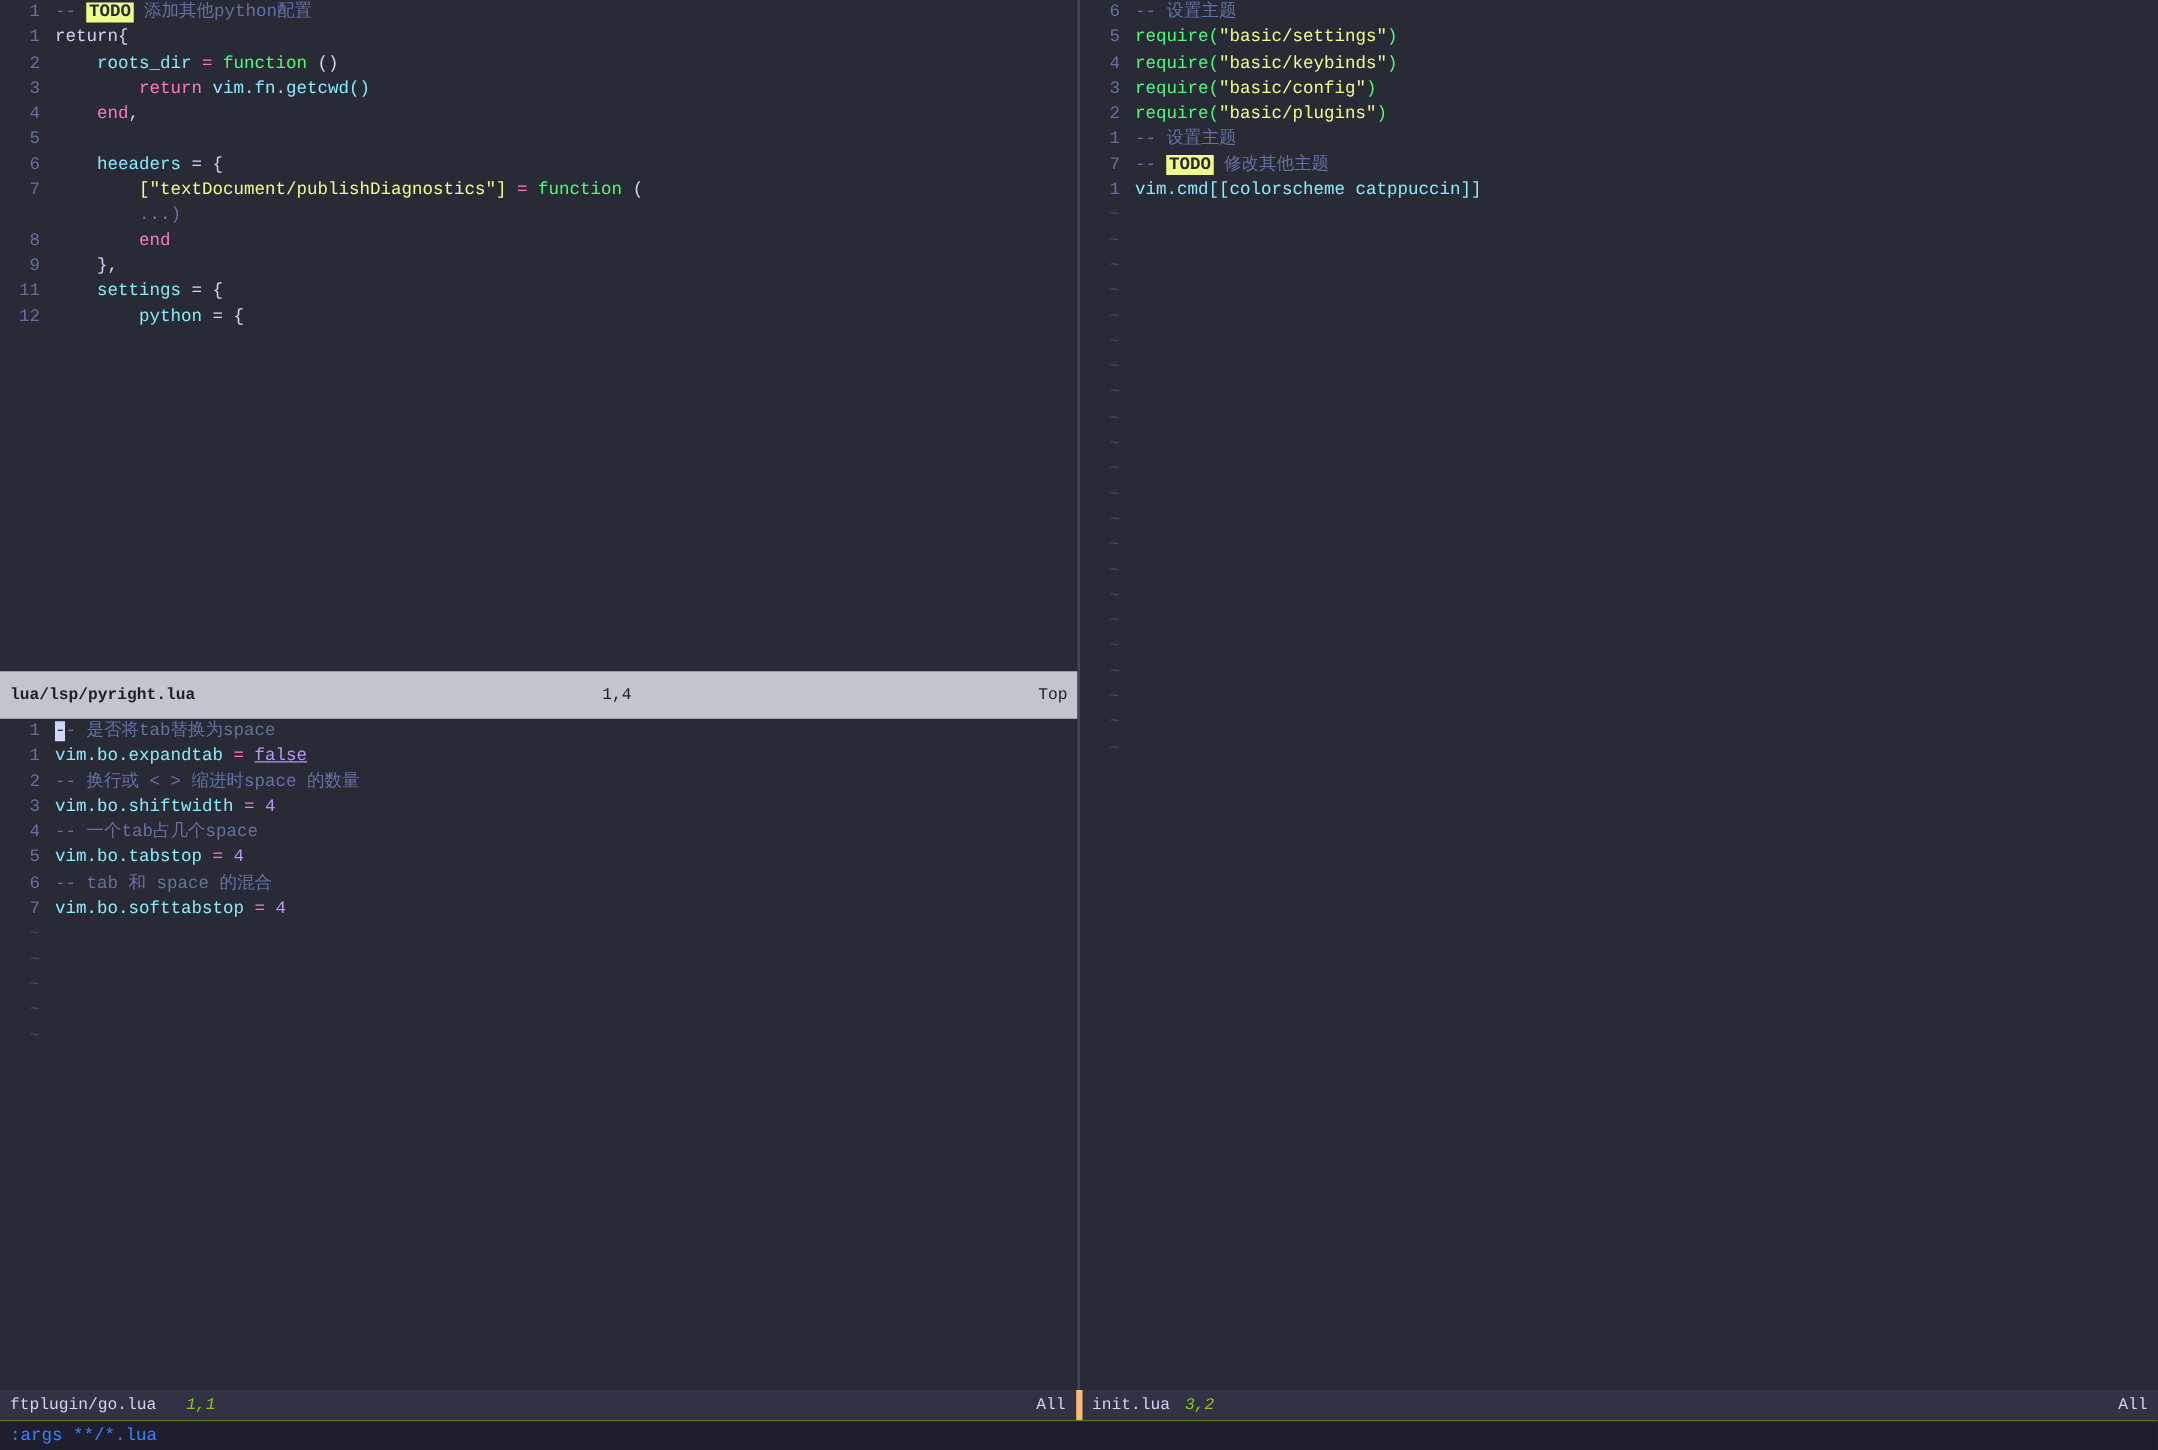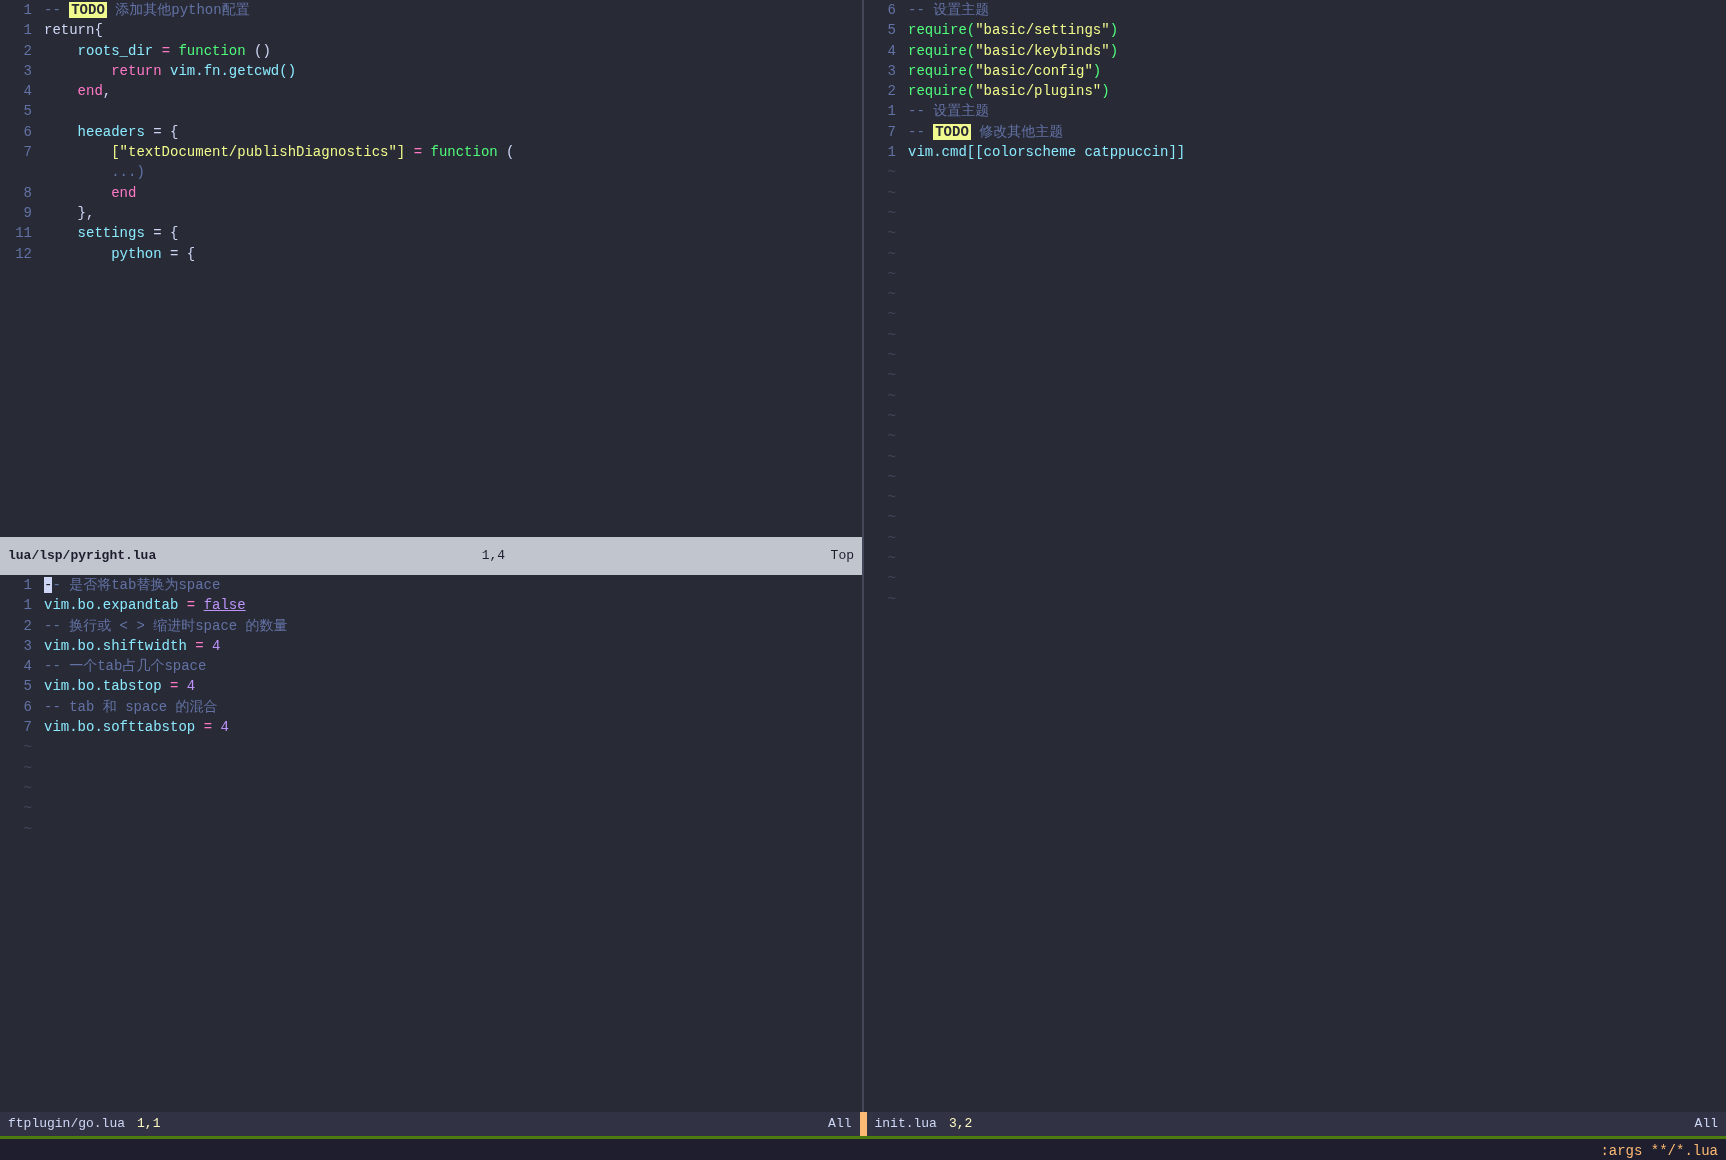"ftplugin/go.lua" .bottom-status-left { border-right: 7px solid #fdba74 -> 5px solid #fdba74; gap: 12px -> 24px }
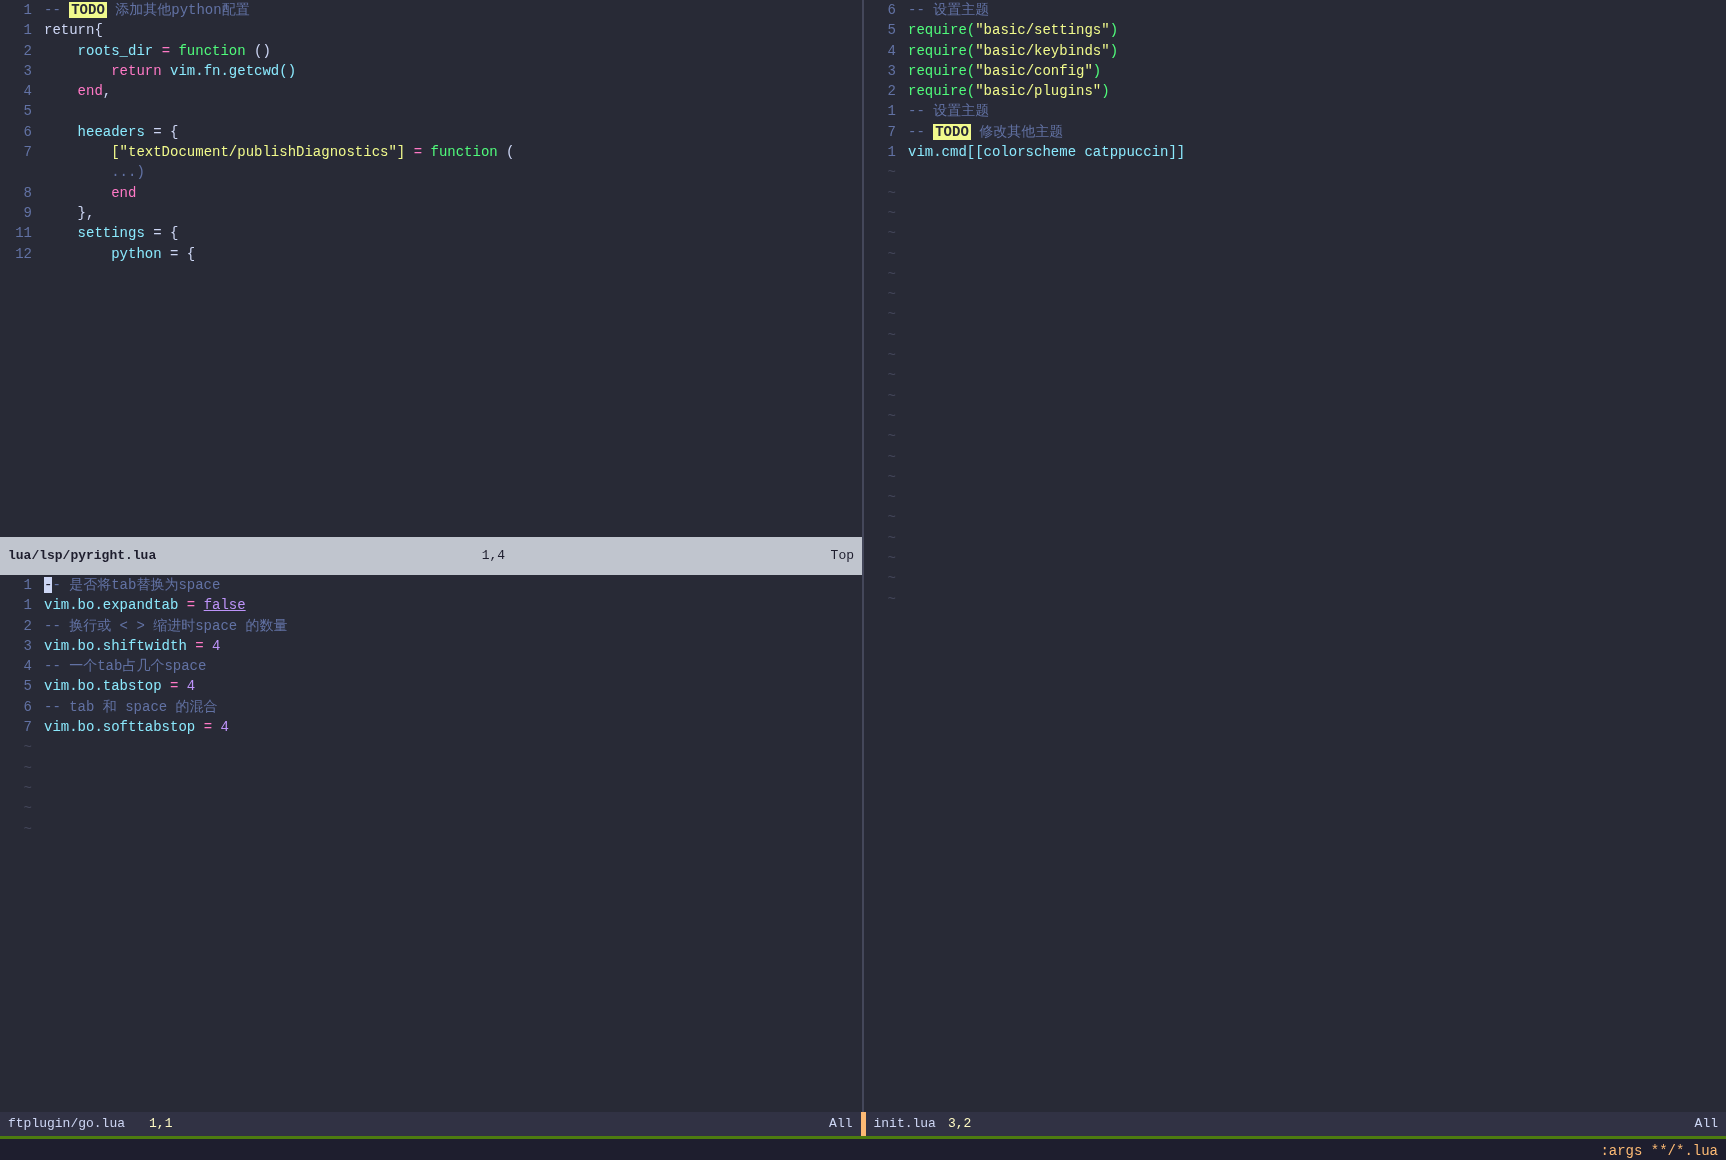"1,1" .status-pos { color: #fef9c3 -> #84cc16; font-style: none -> italic }
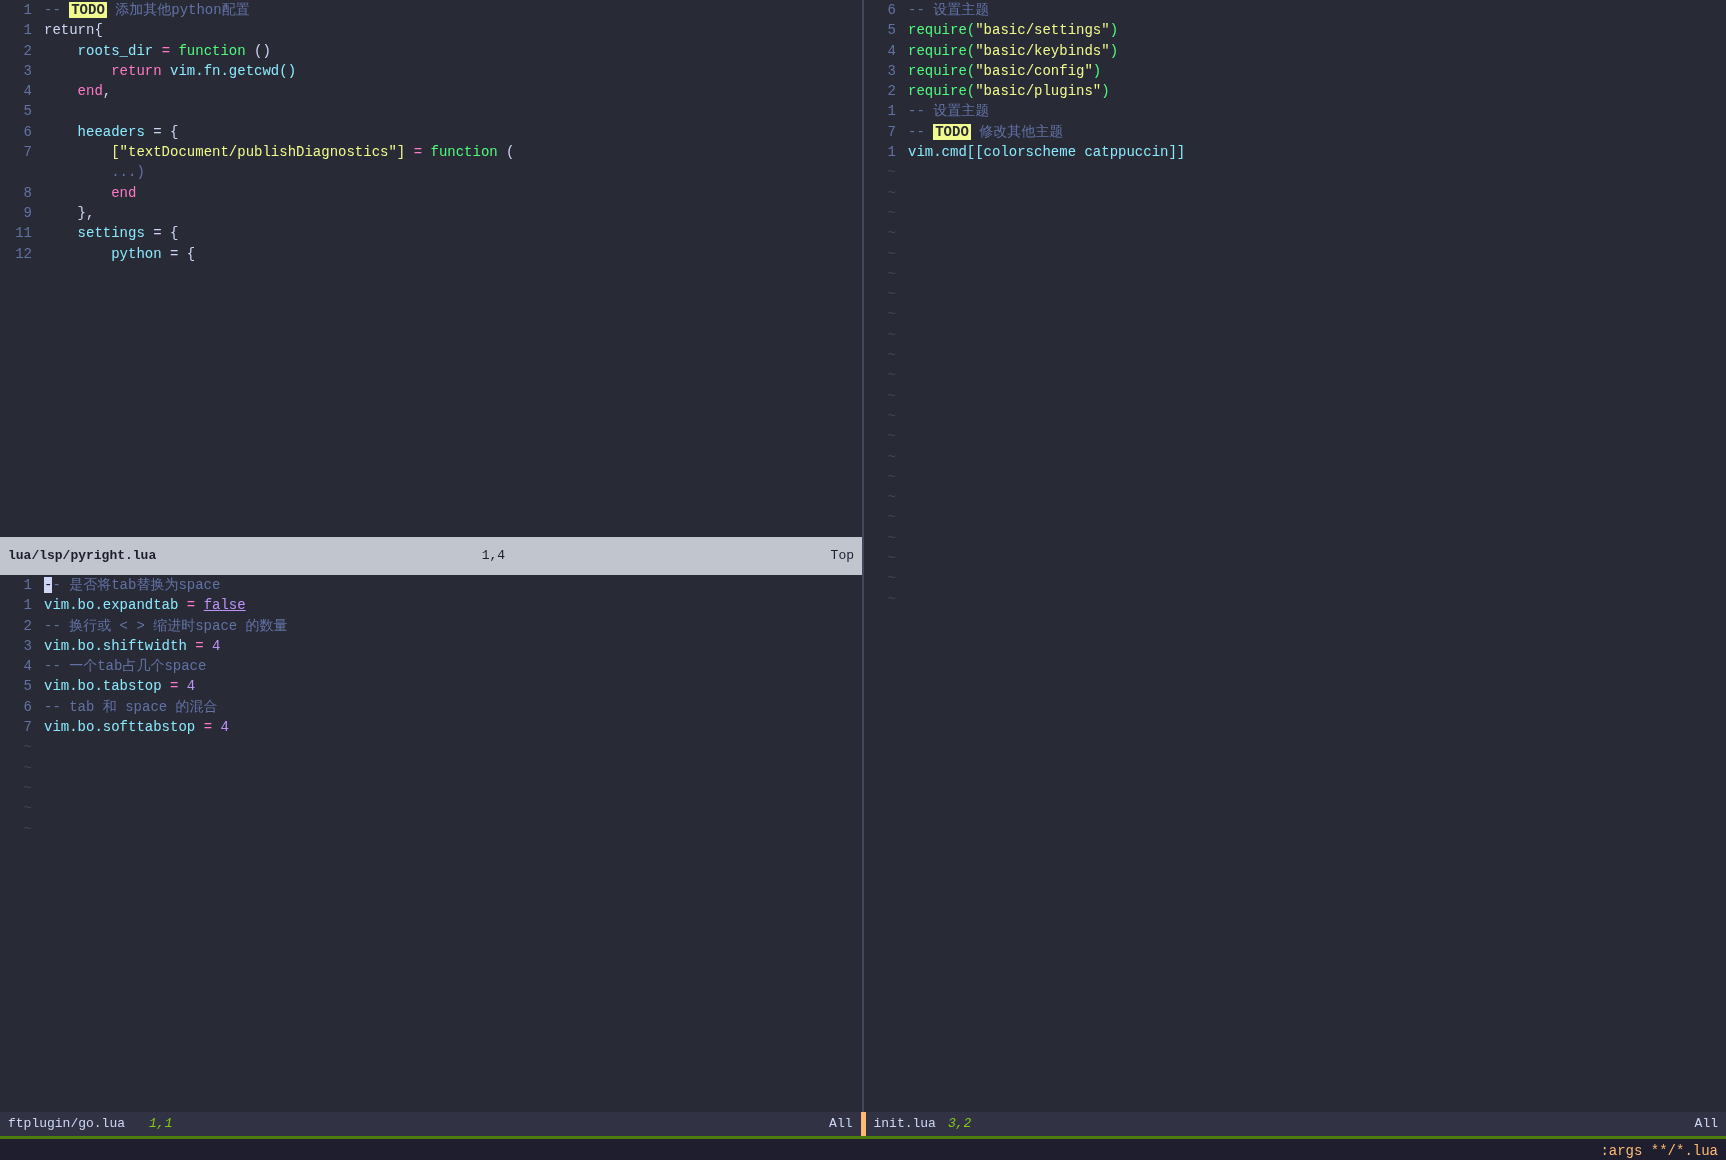":args **/*.lua" .command-line { border-top: 3px solid #4d7c0f -> 1px solid #4d7c0f; color: #fdba74 -> #3b82f6; text-align: right -> none }
